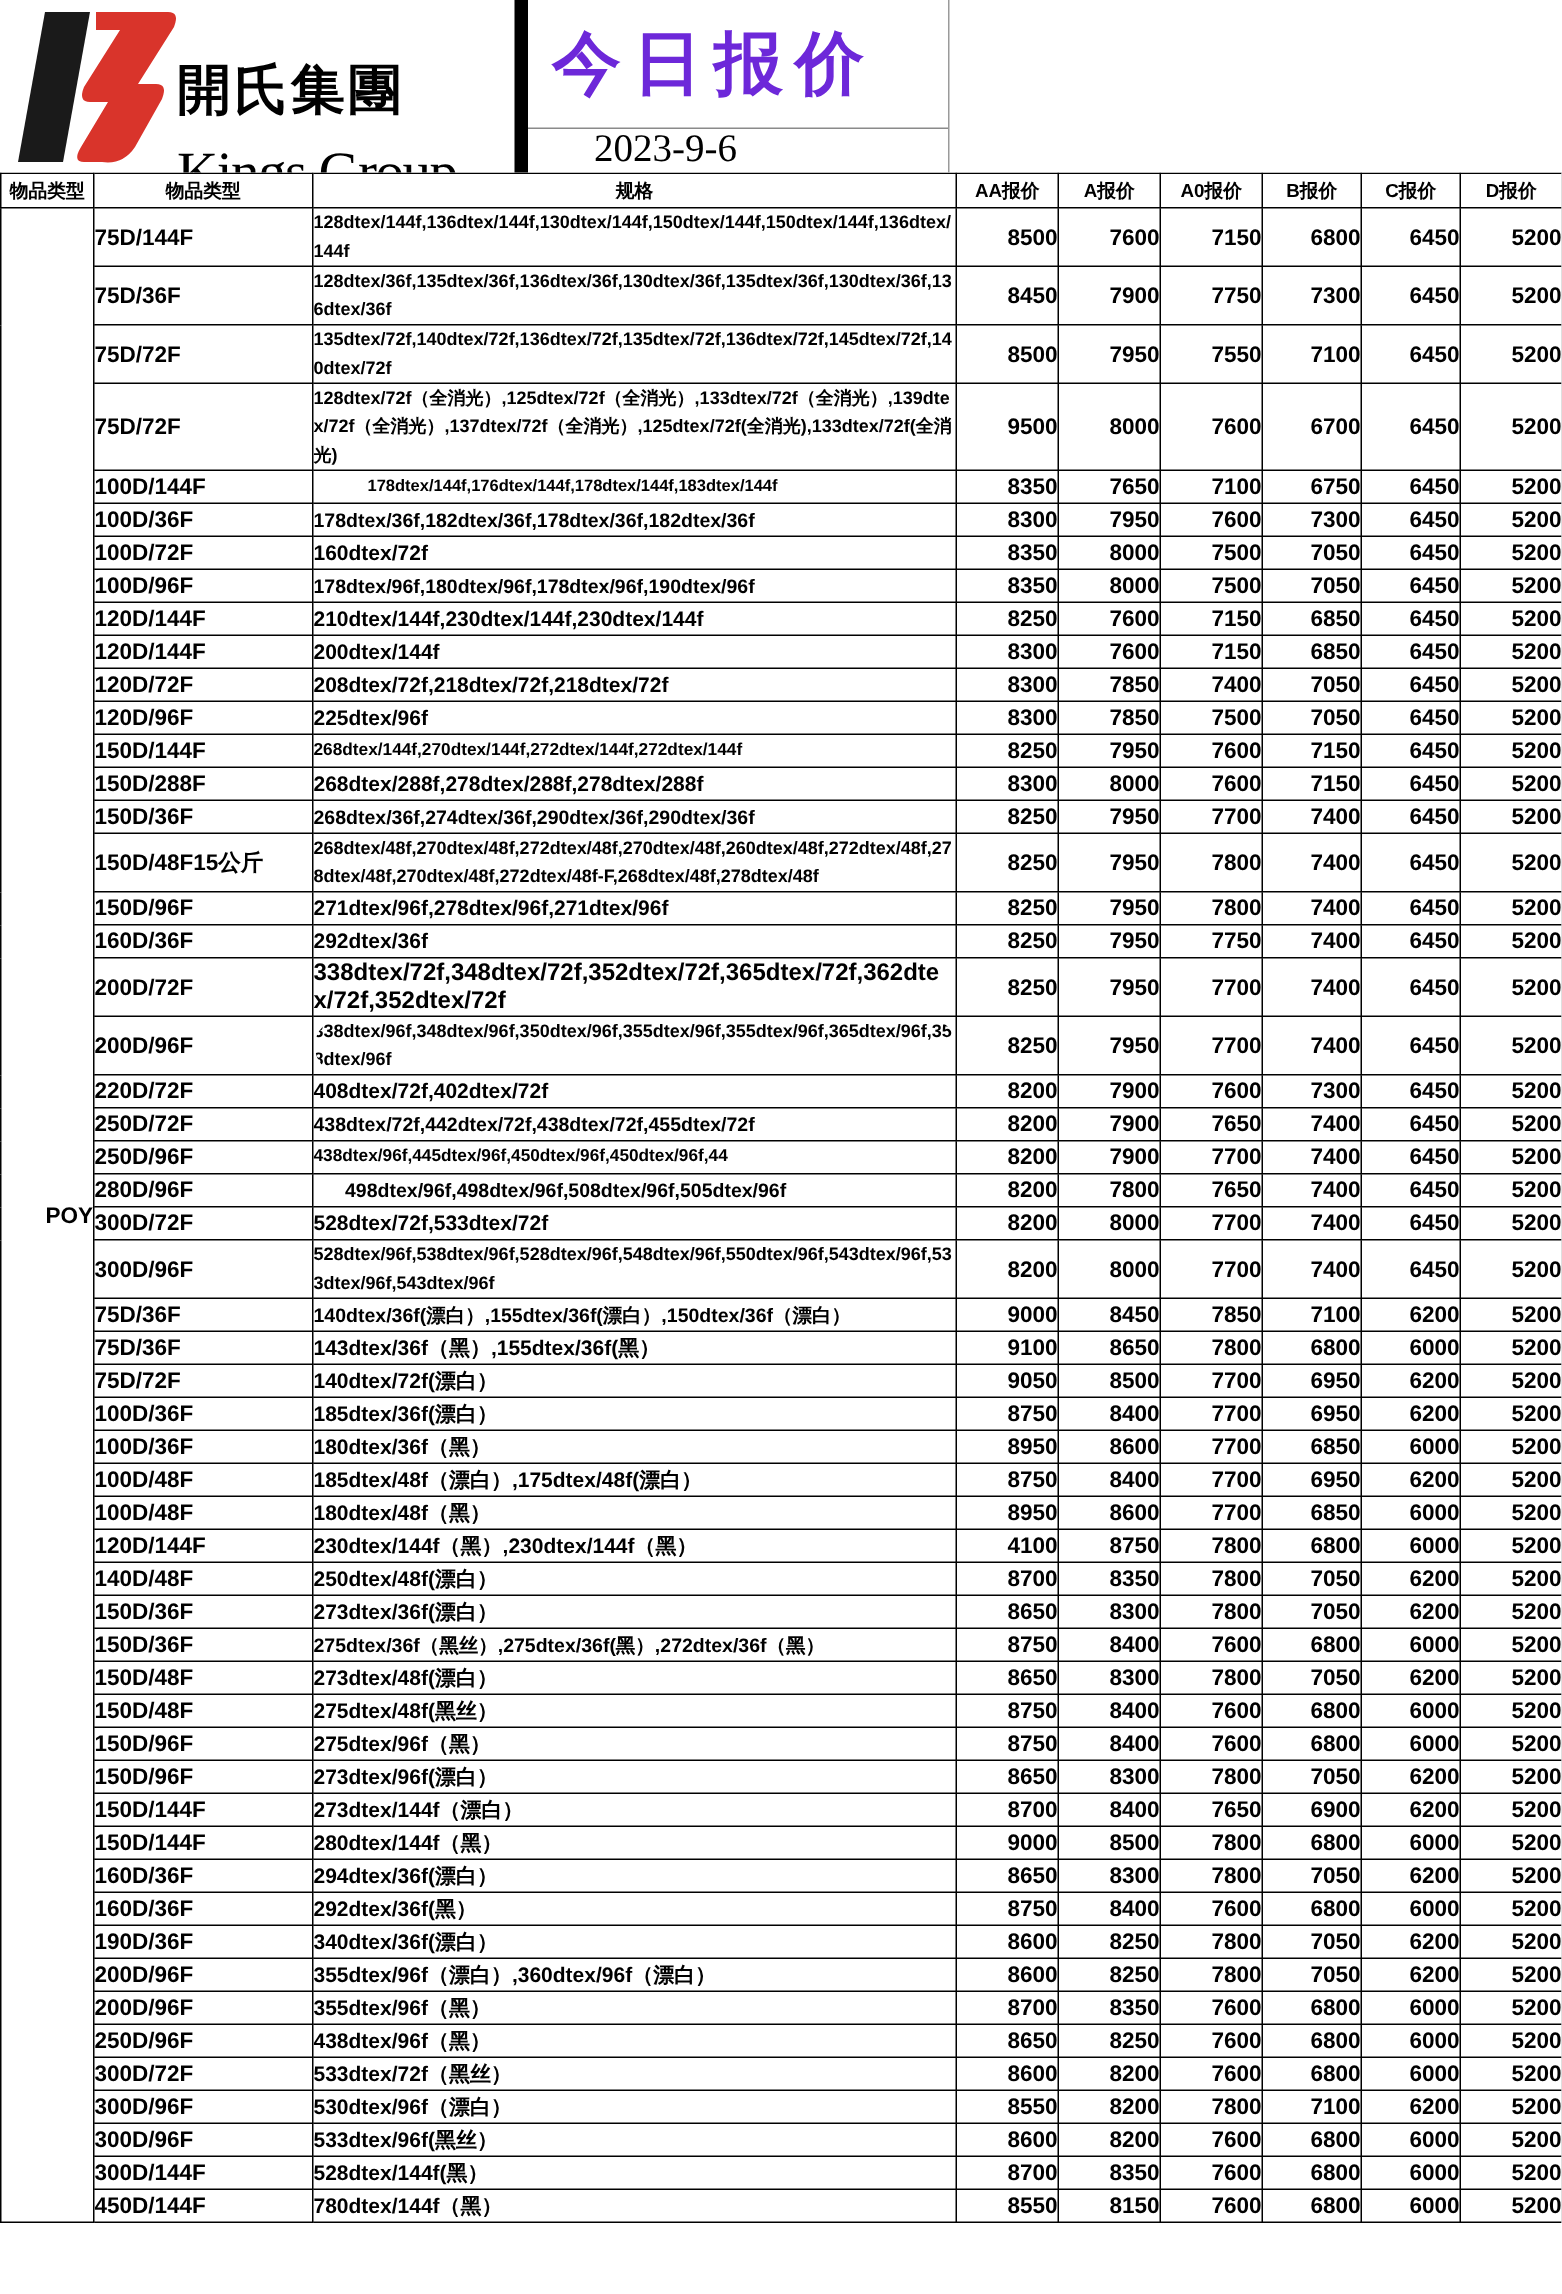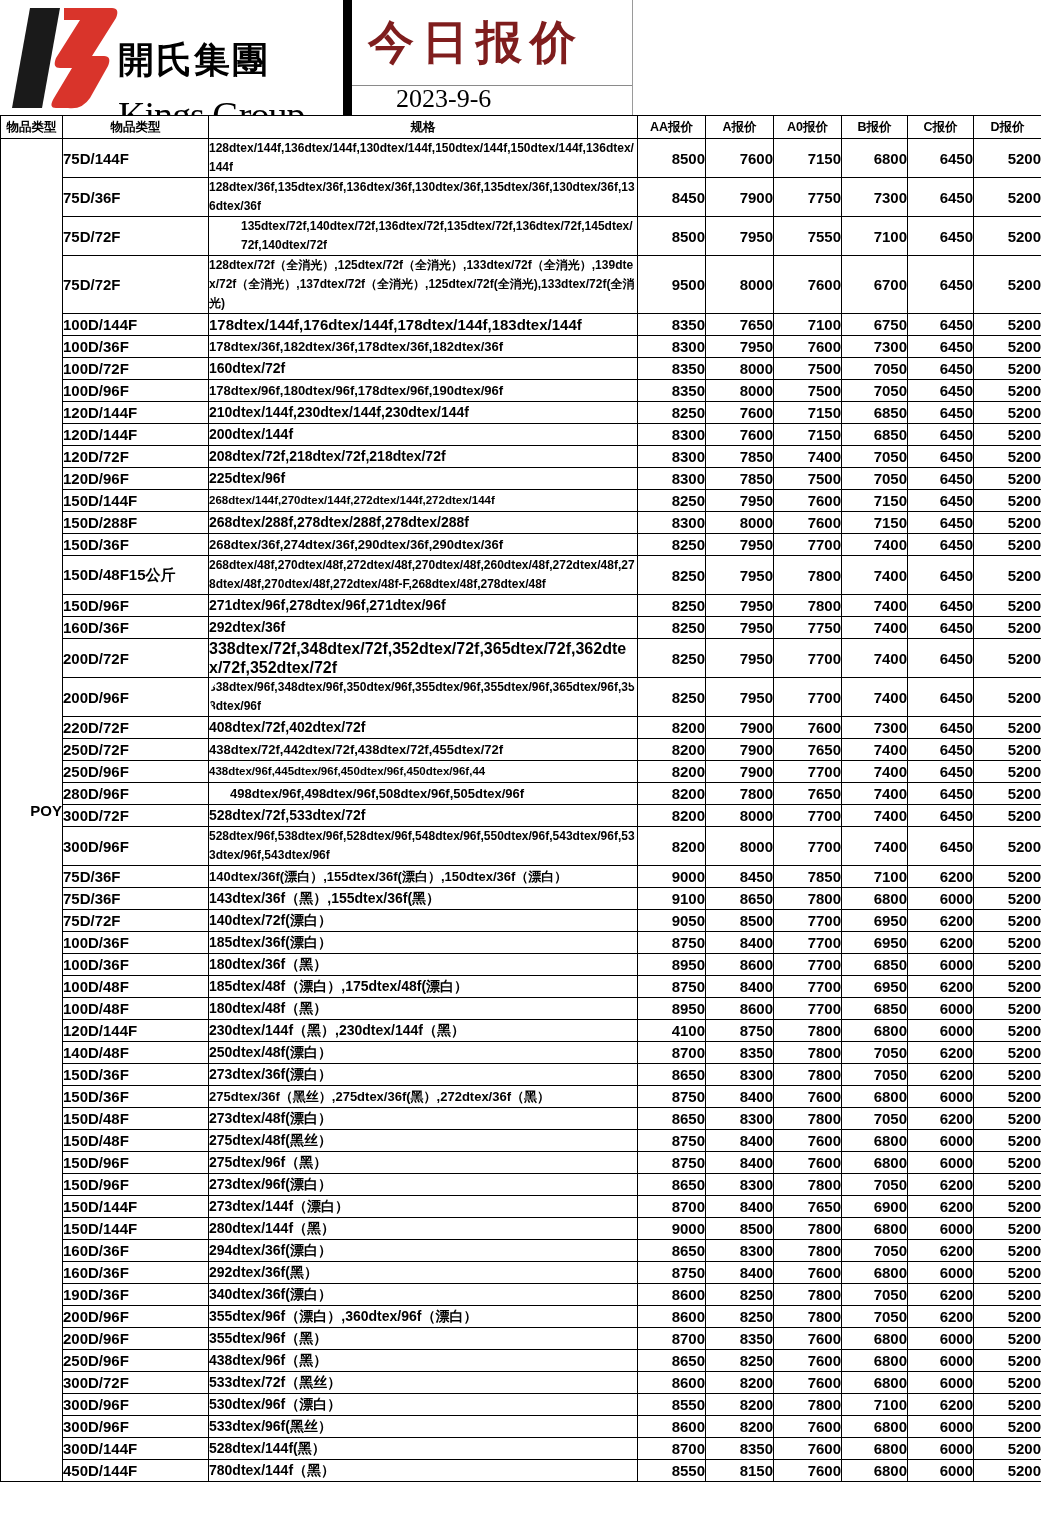"今日报价" .title-red { color: #7f1d1d -> #6d28d9 }
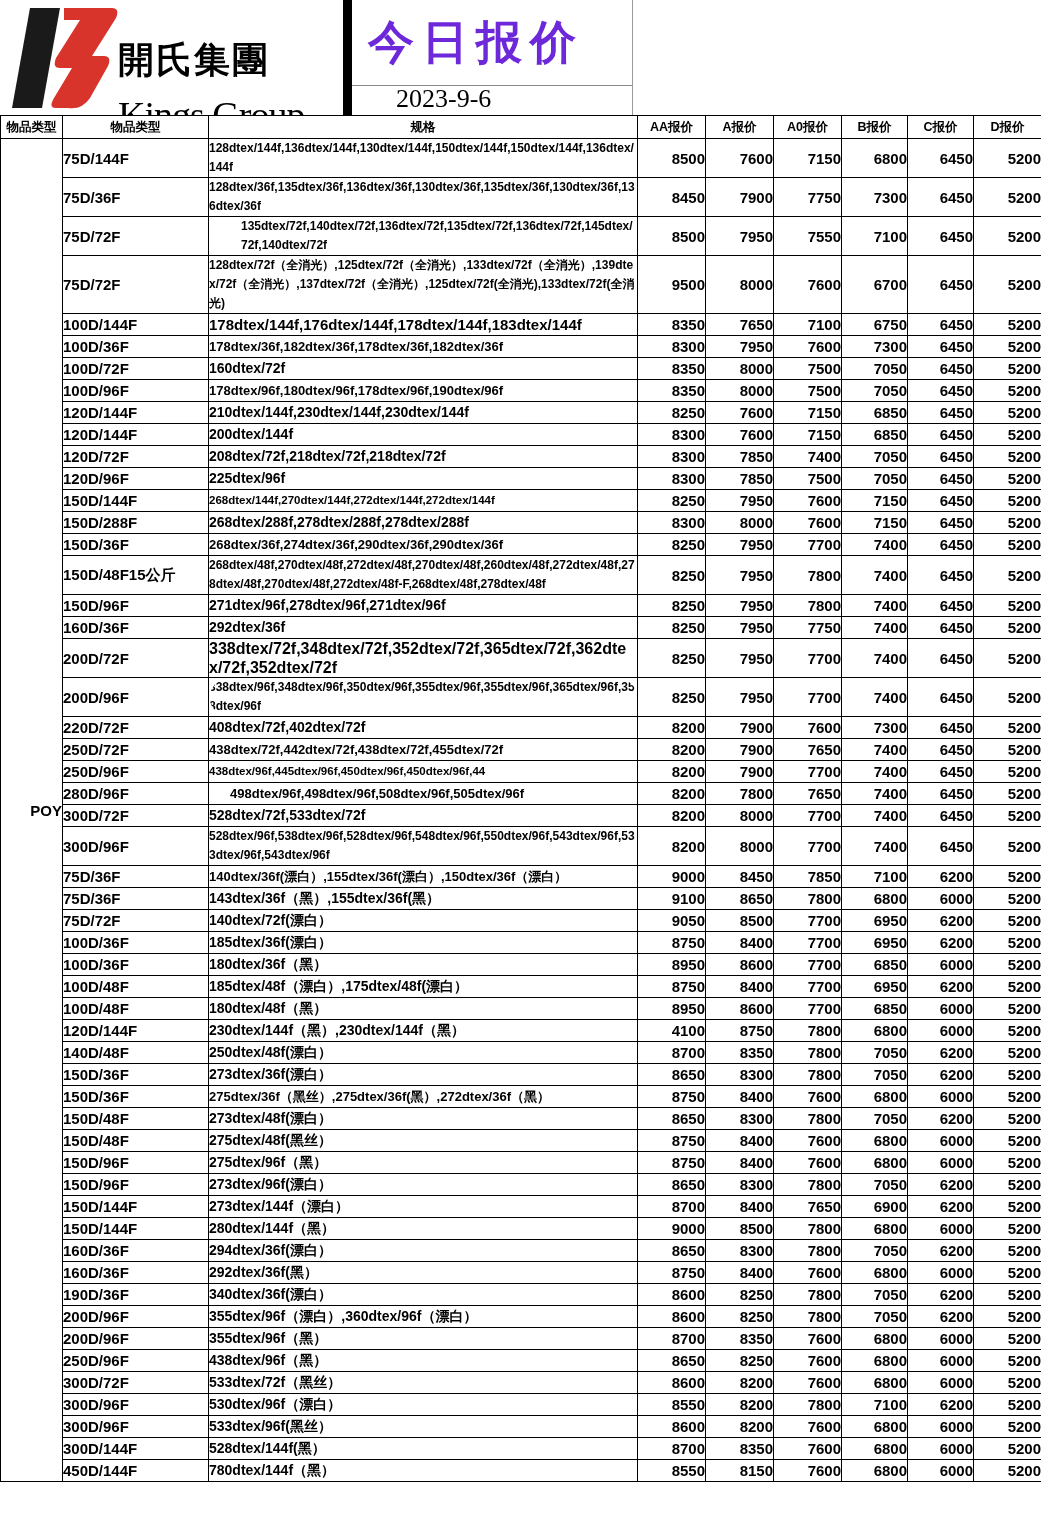"135dtex/72f,140dtex/72f,136dtex/72f,135d" td.spec-cell { padding-left: 32px -> none }
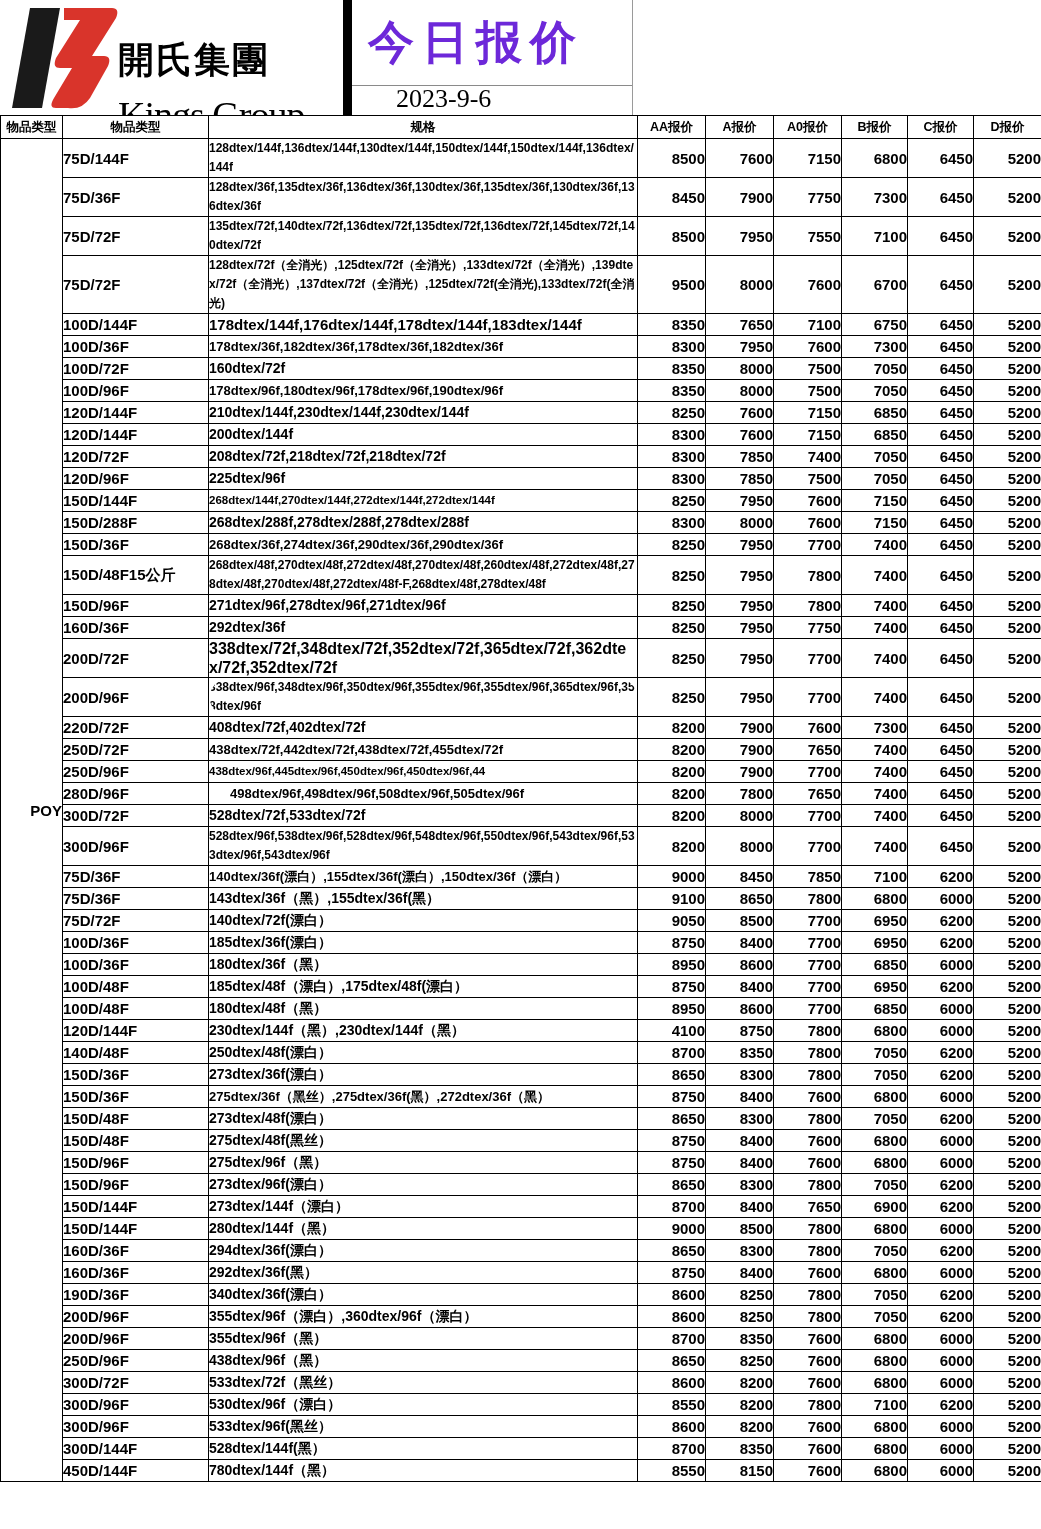"178dtex/144f,176dtex/144f,178dtex/144f,1" td.spec-cell { font-size: 15px -> 11px; padding-left: none -> 36px }
